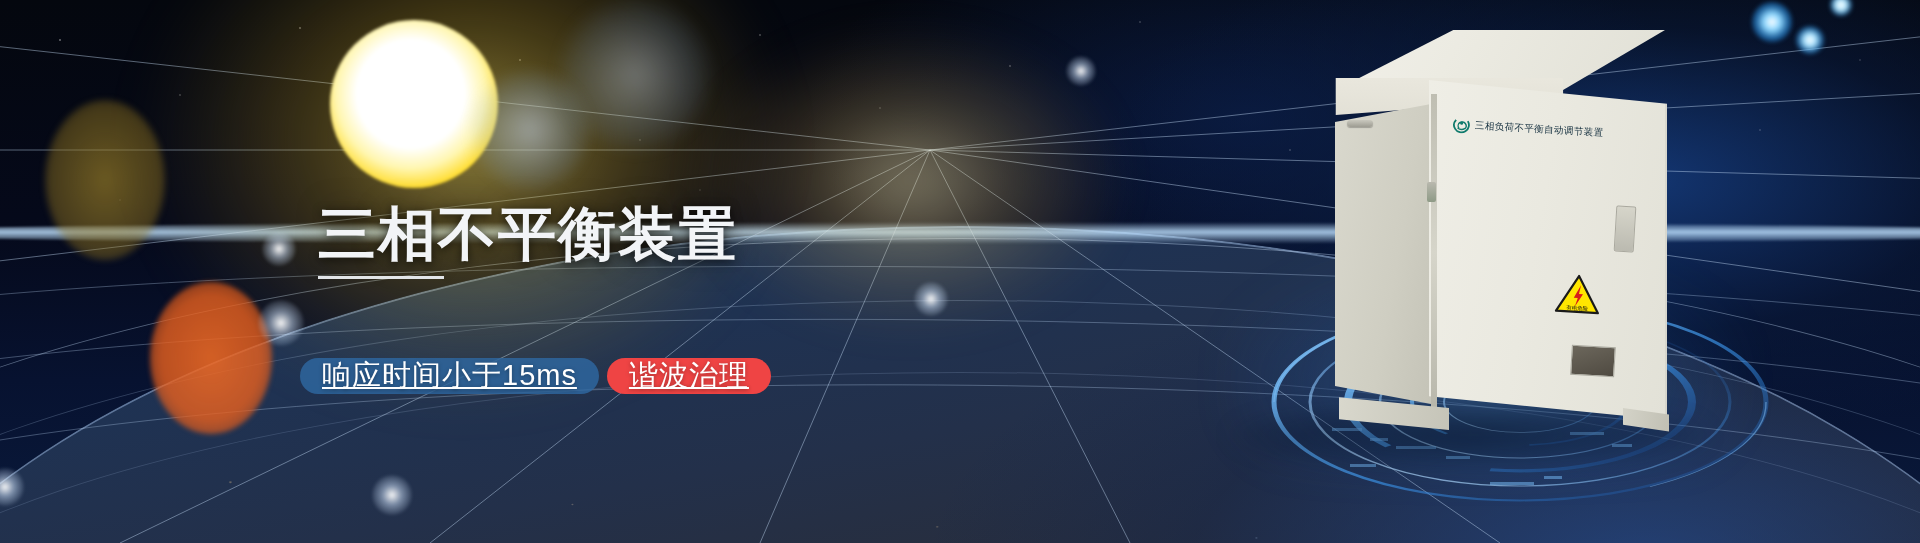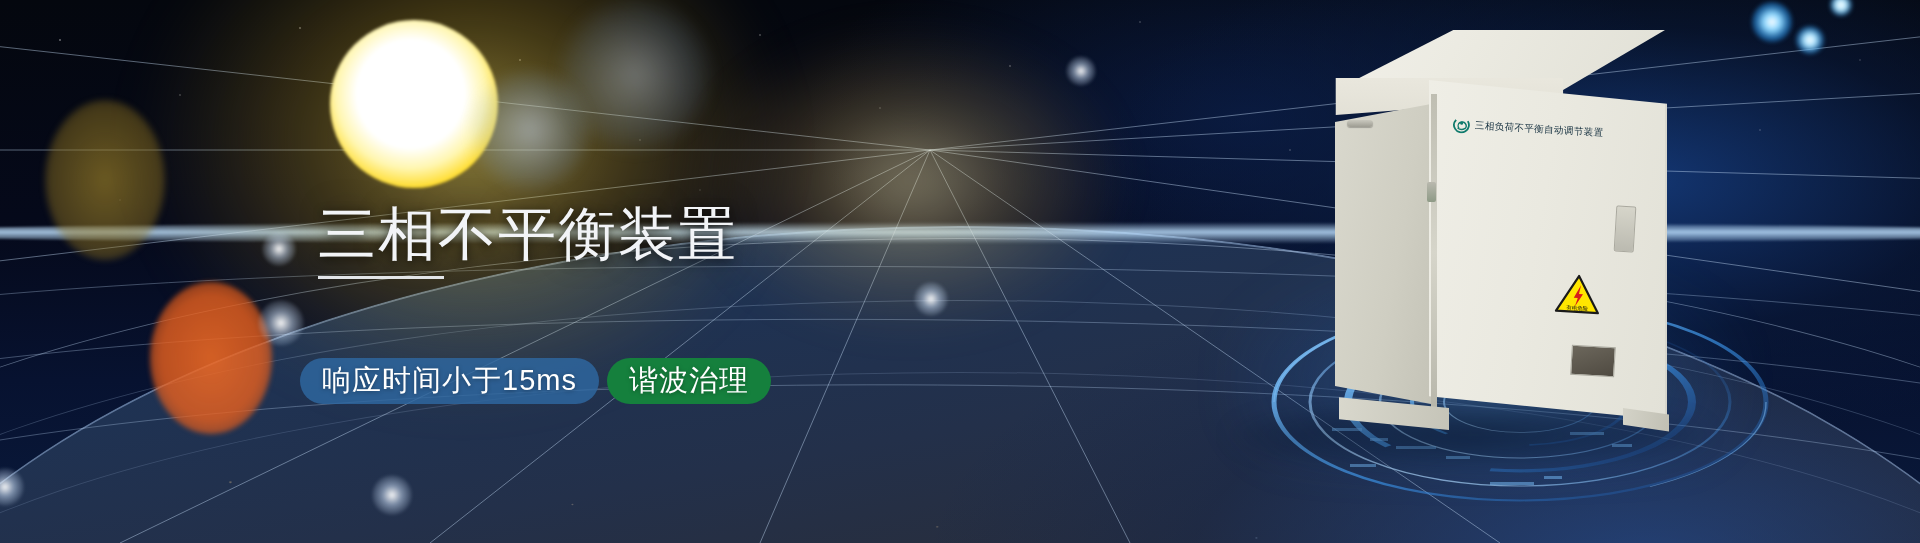"三相不平衡装置" .title { font-weight: normal -> bold }
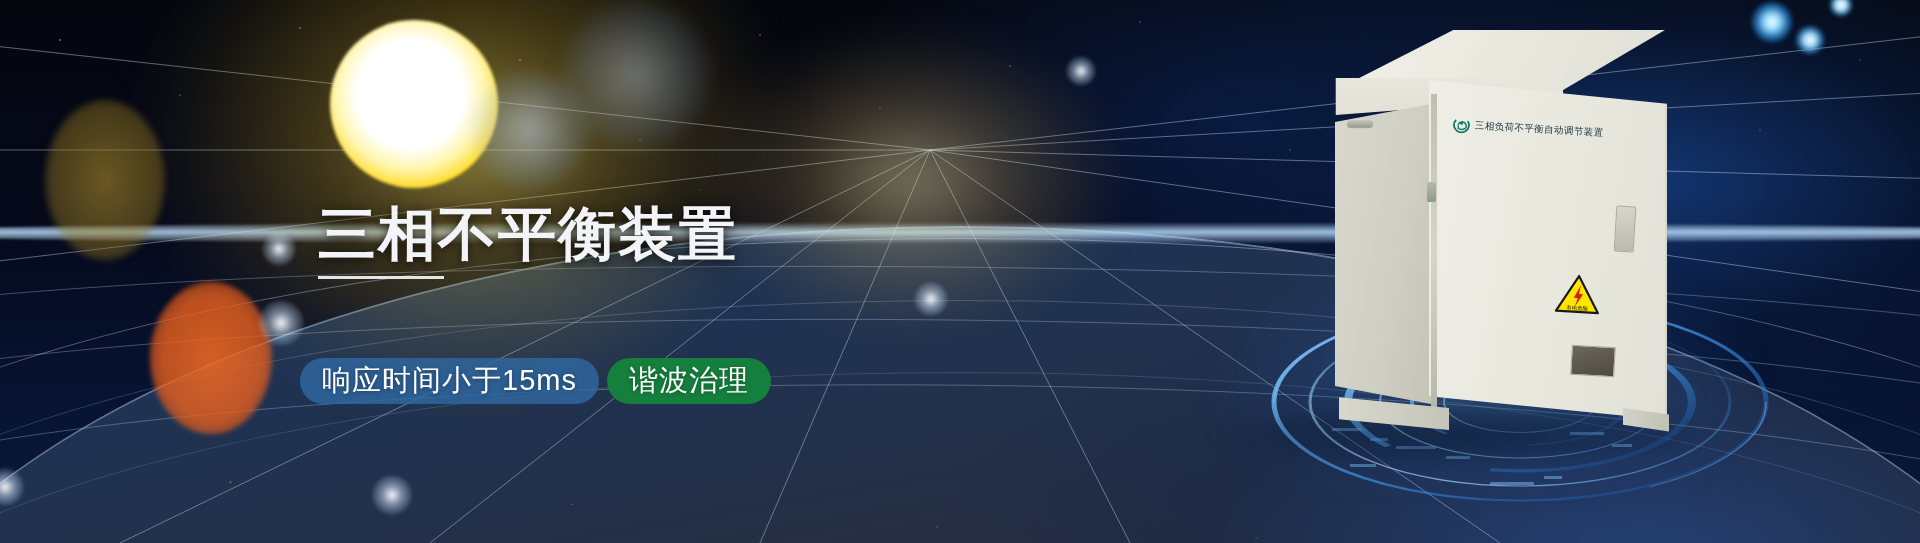"响应时间小于15ms" .pill { height: 46px -> 36px; text-decoration: none -> underline }
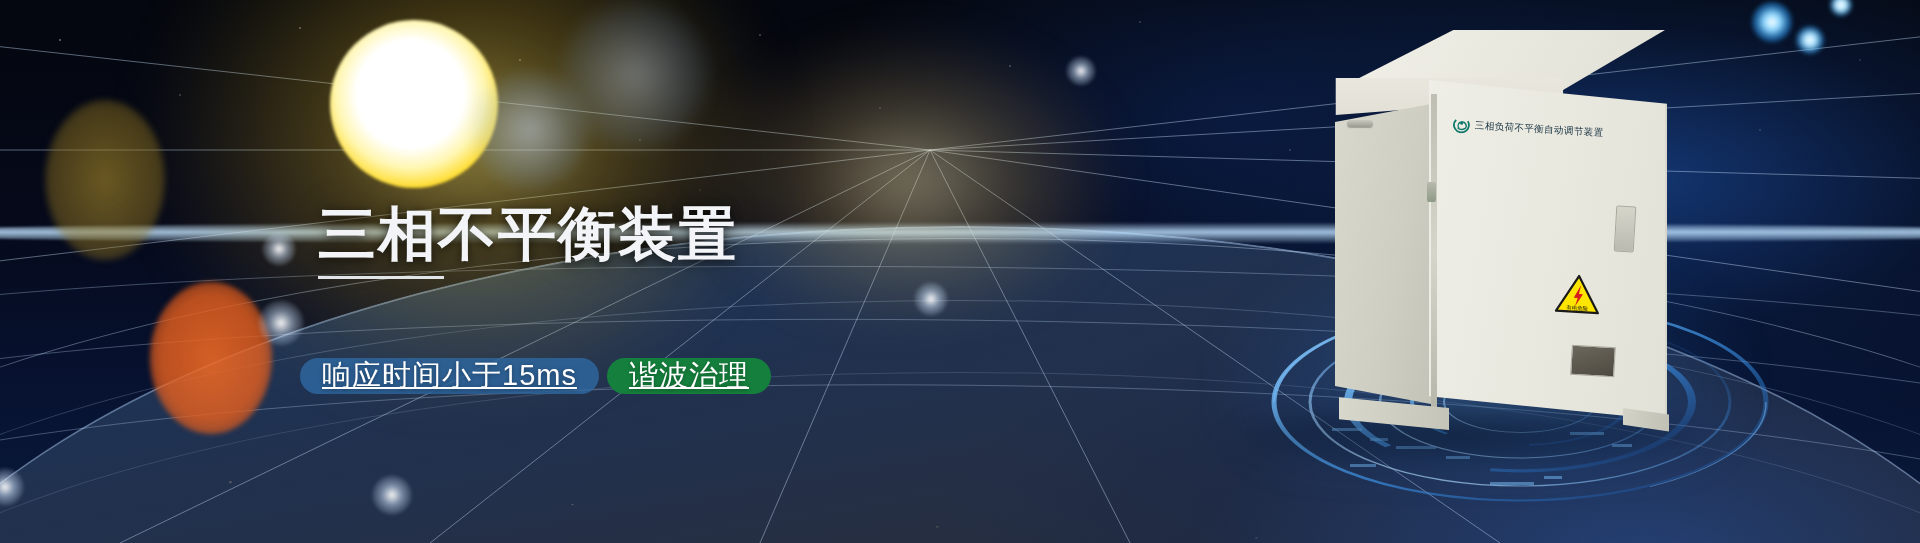"谐波治理" .pill.solid { background: #15803d -> #ef4444 }
